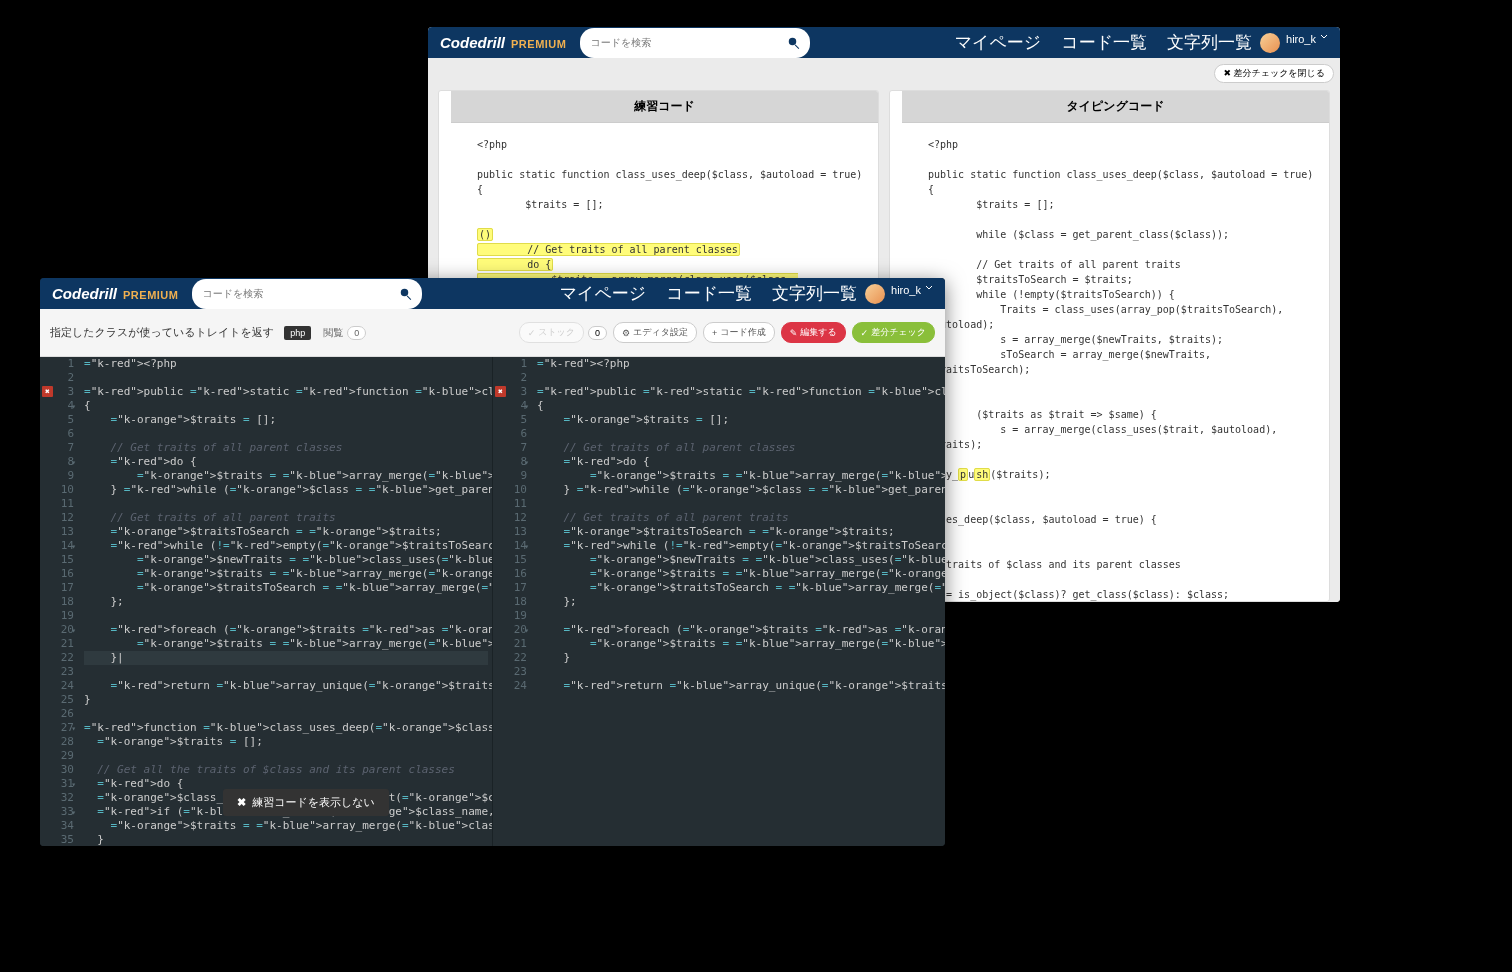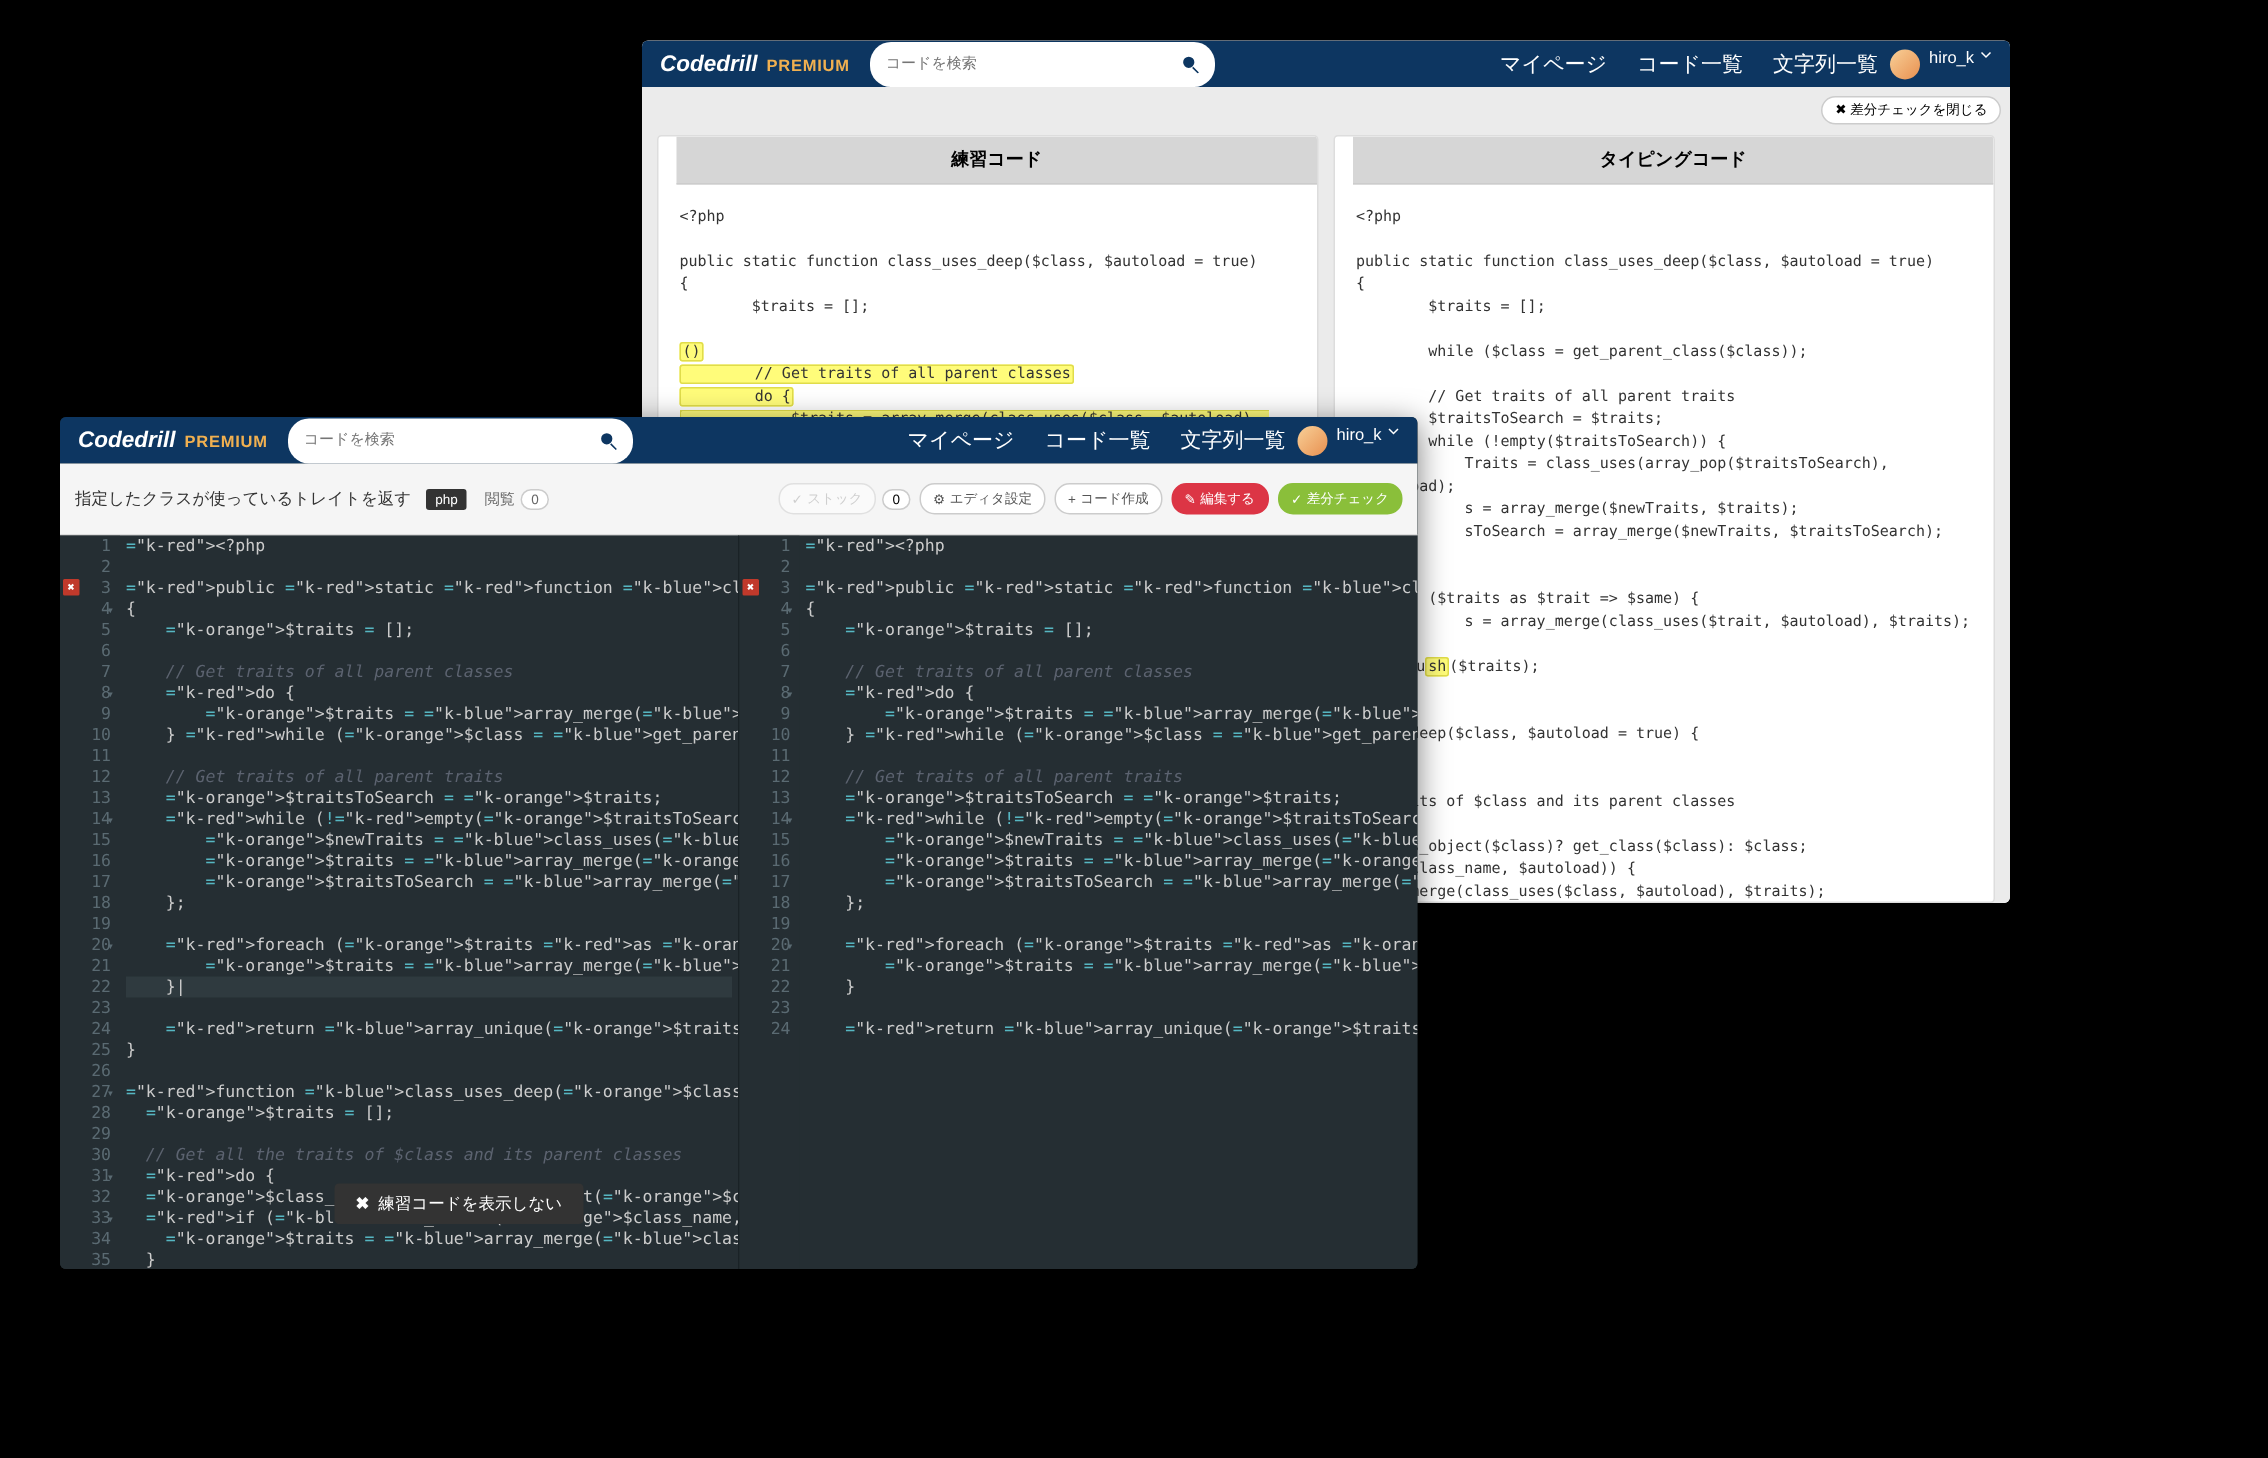"マイページ" .nav-link { font-size: 14px -> 17px }
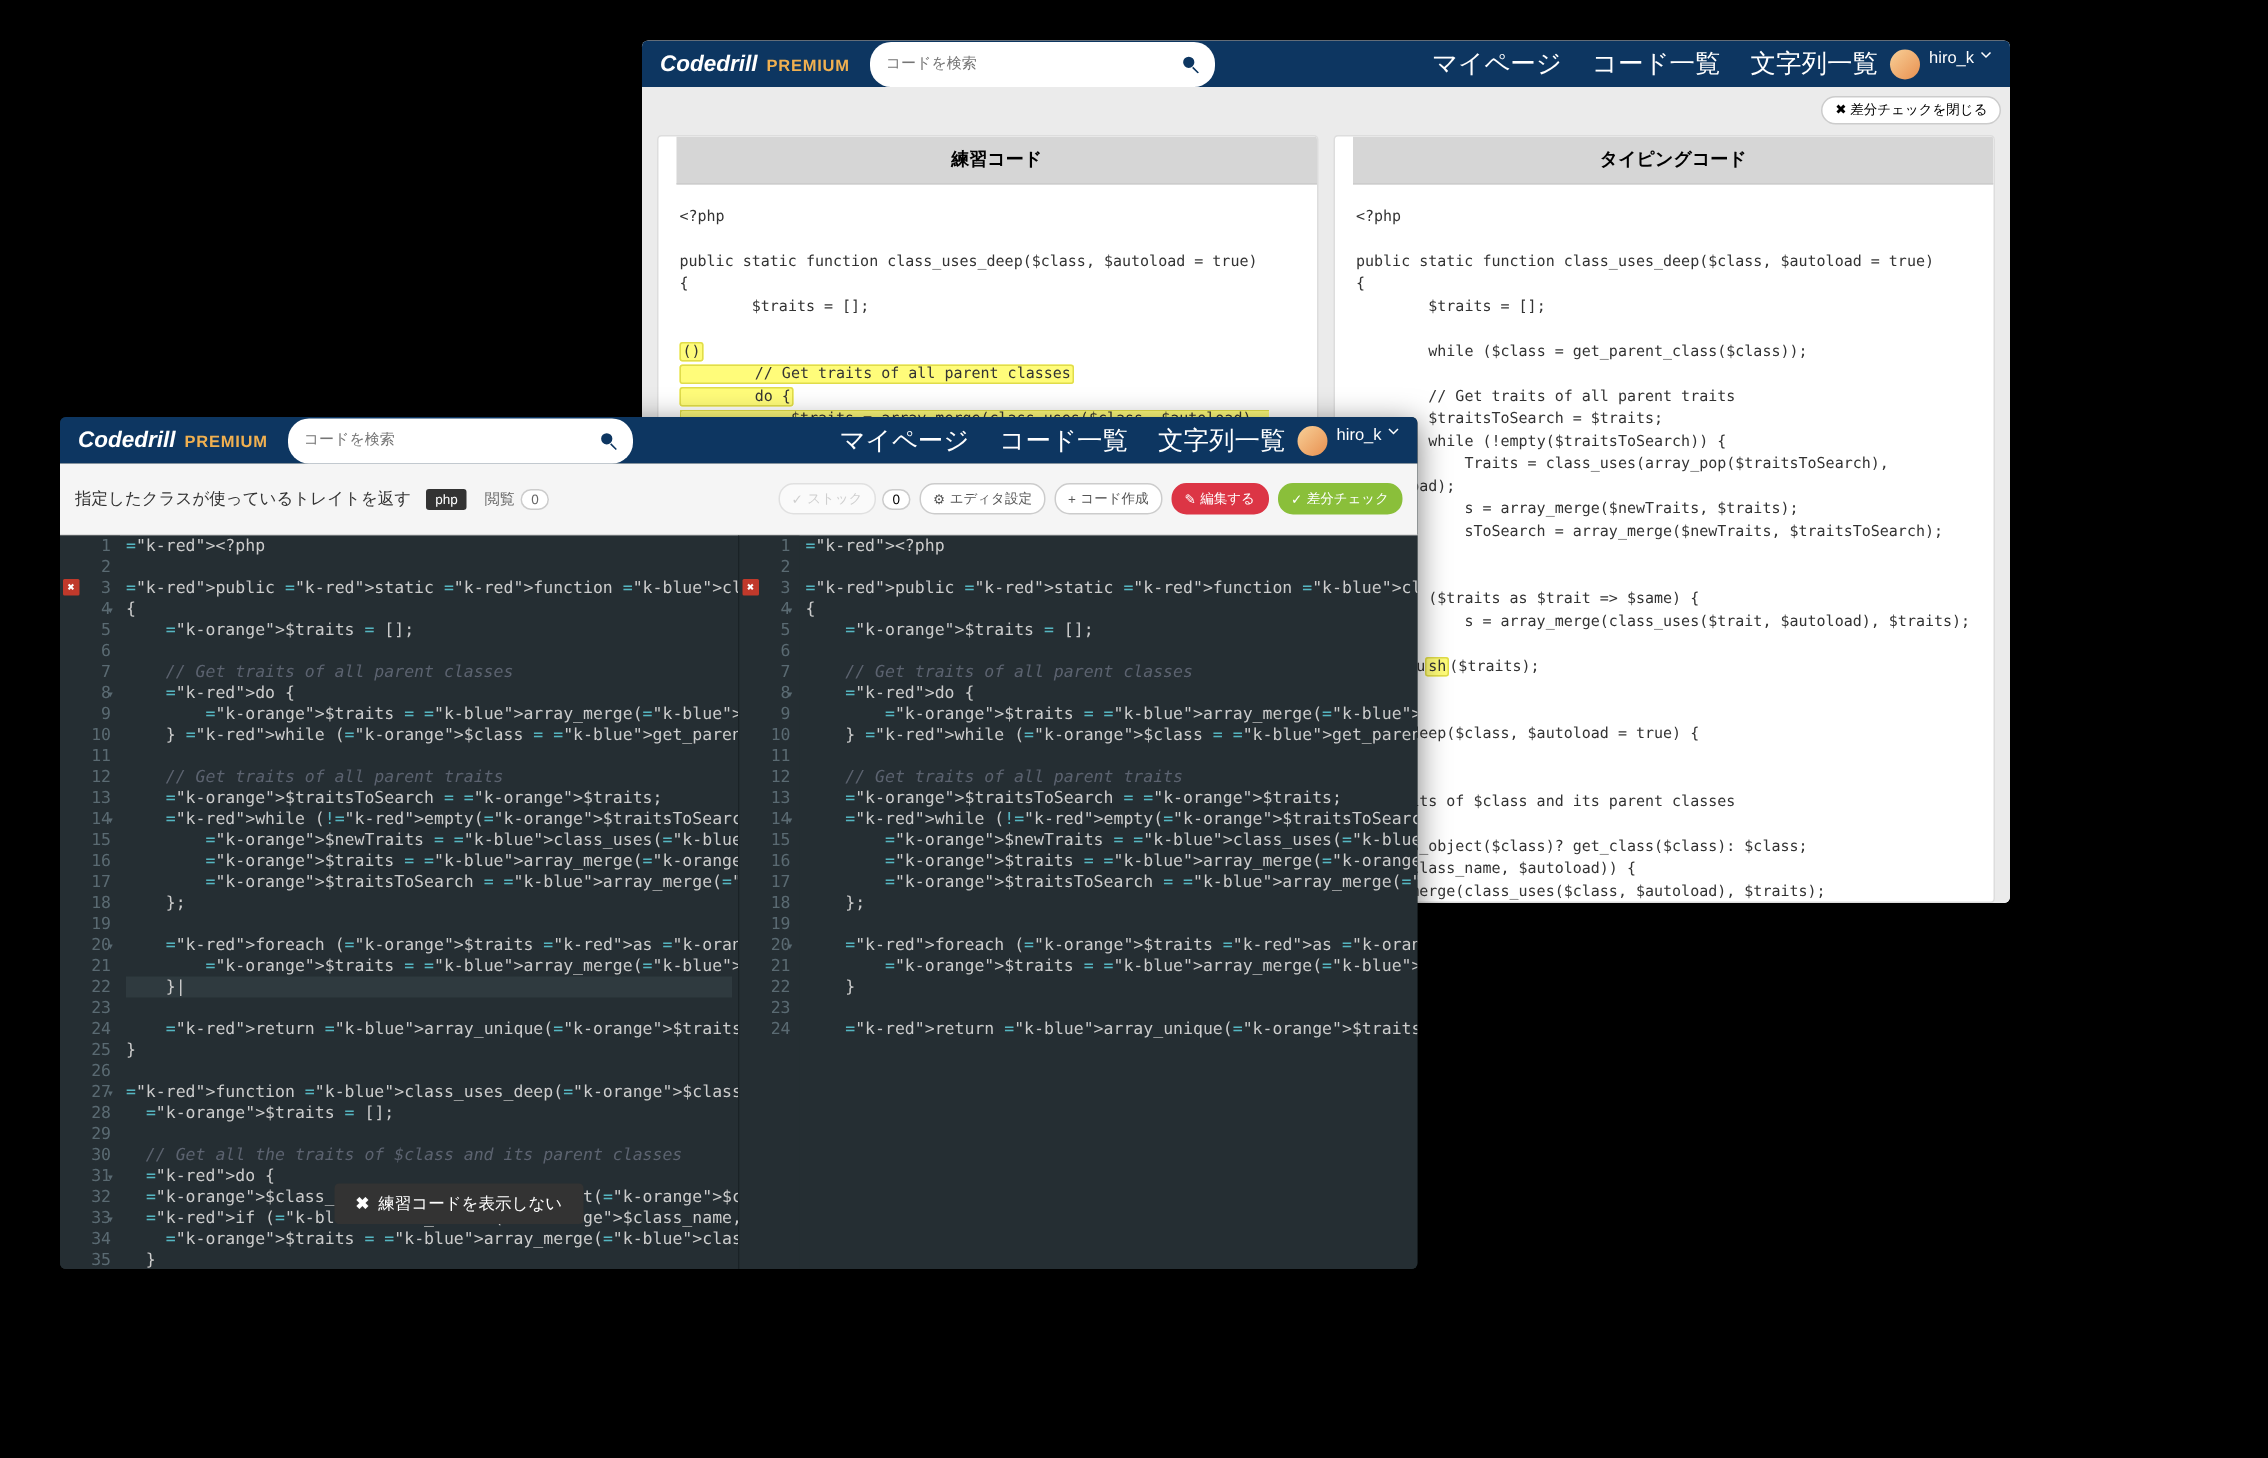"<?php" .diff-content { margin-left: none -> 24px }
